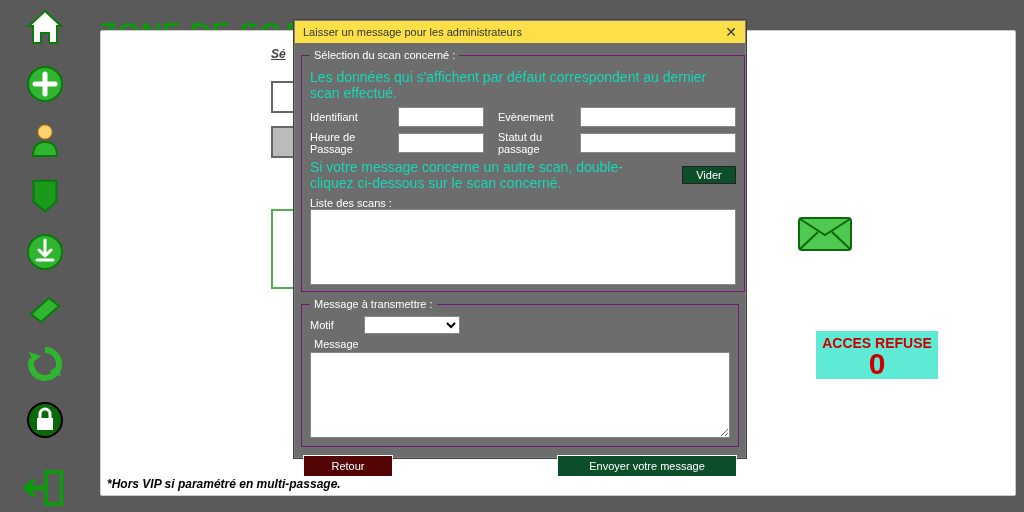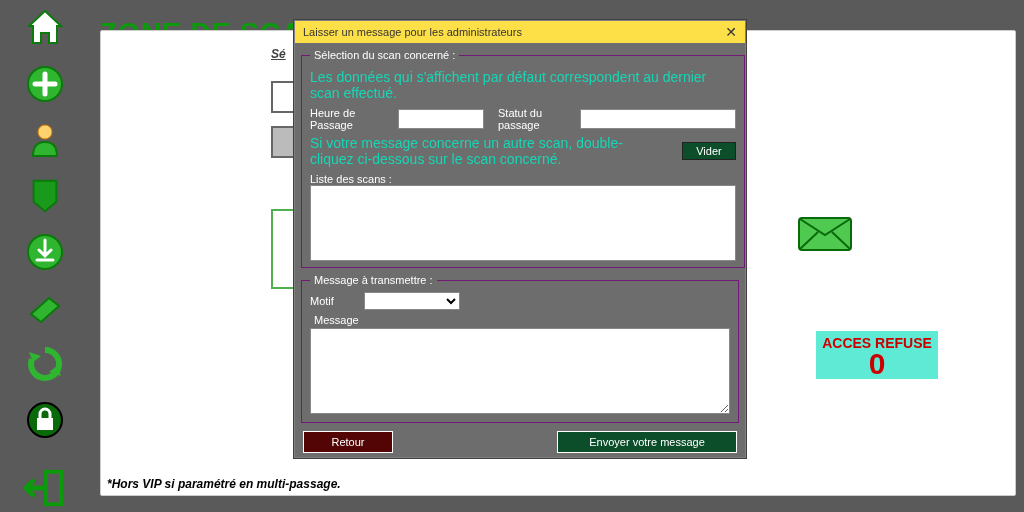"Identifiant" div.row { html: none -> <div> <span>Identifiant</span> <input> <span>Evènement</span> <input> </div> }
